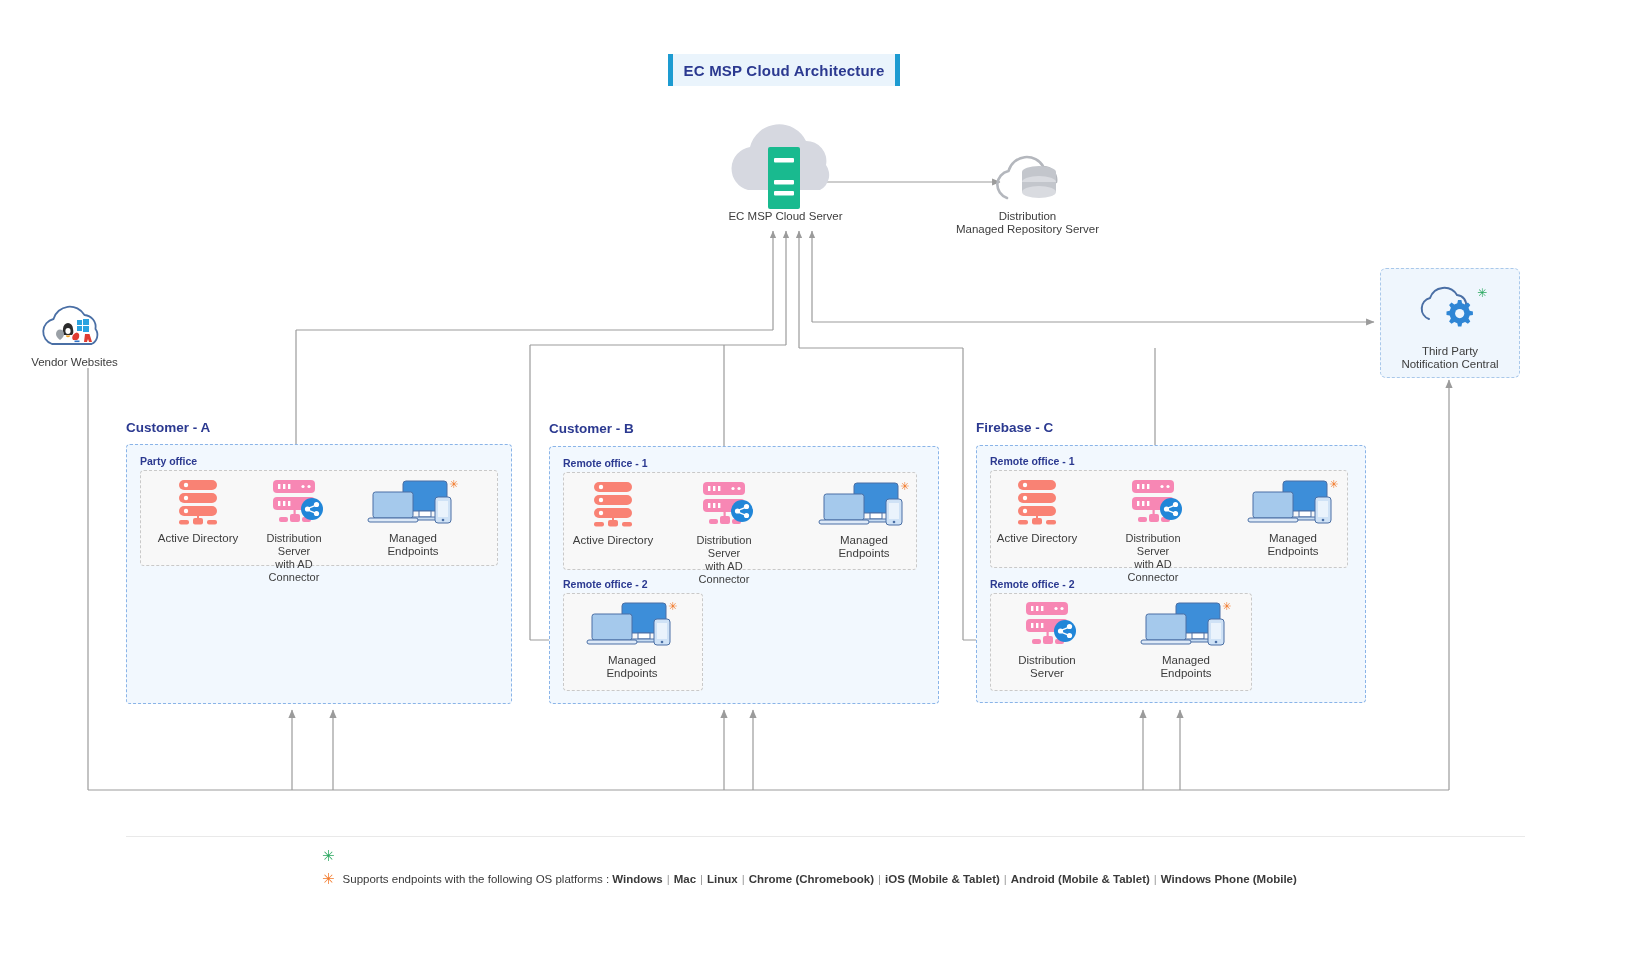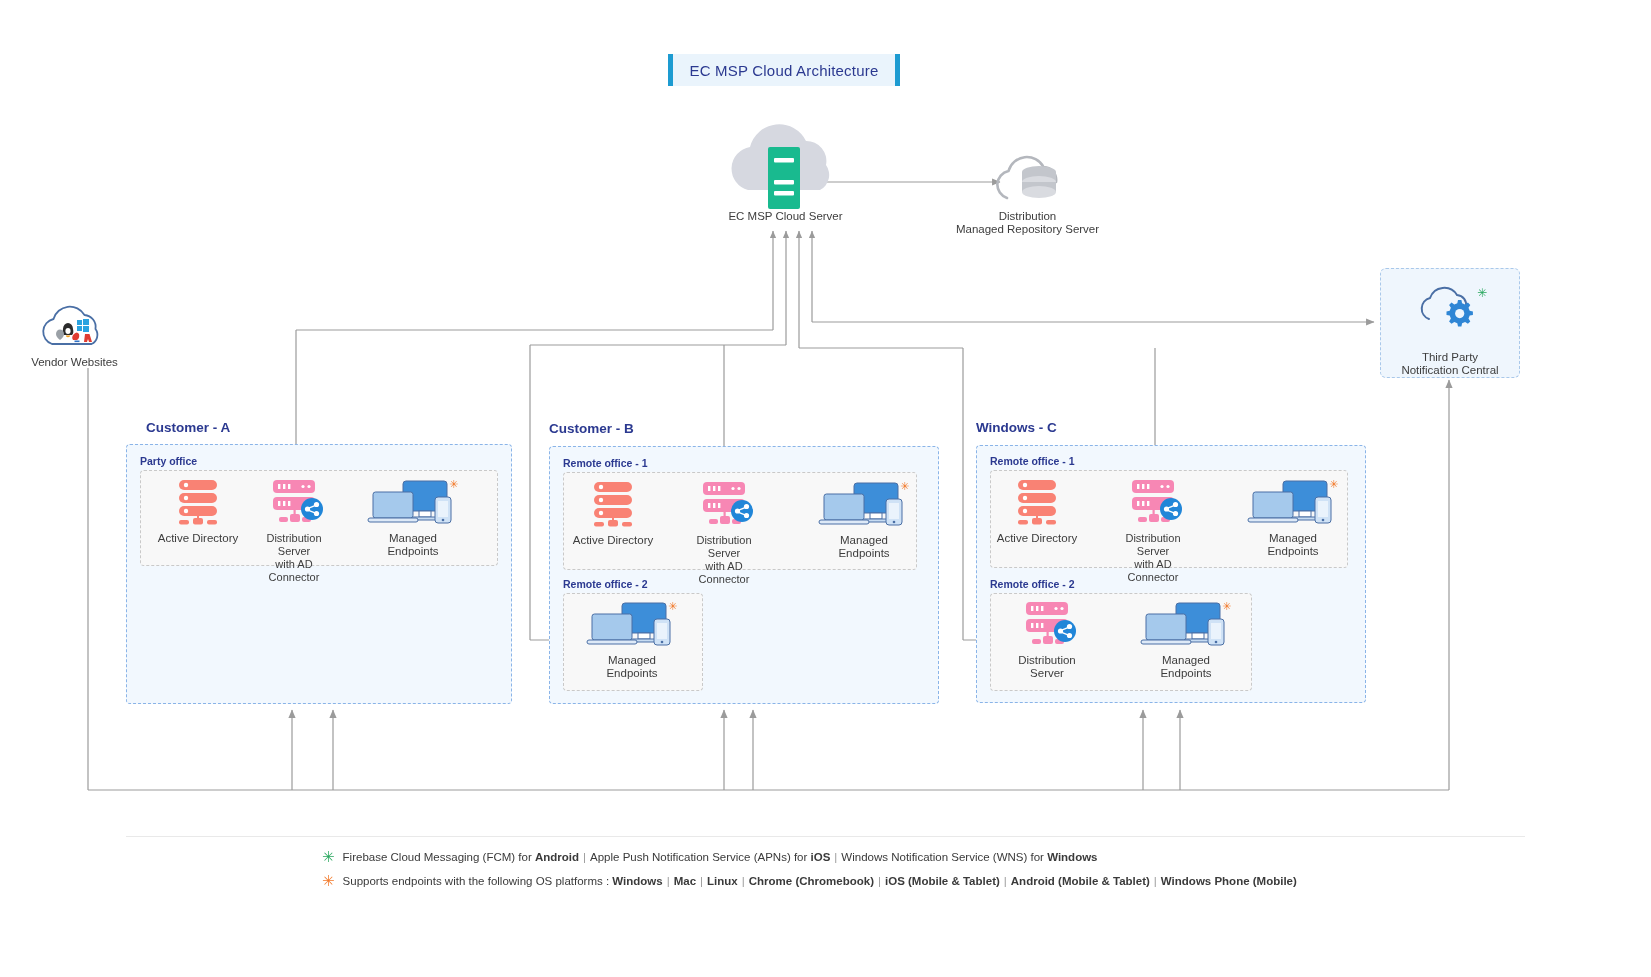"EC MSP Cloud Architecture" #title-text { font-weight: normal -> bold }
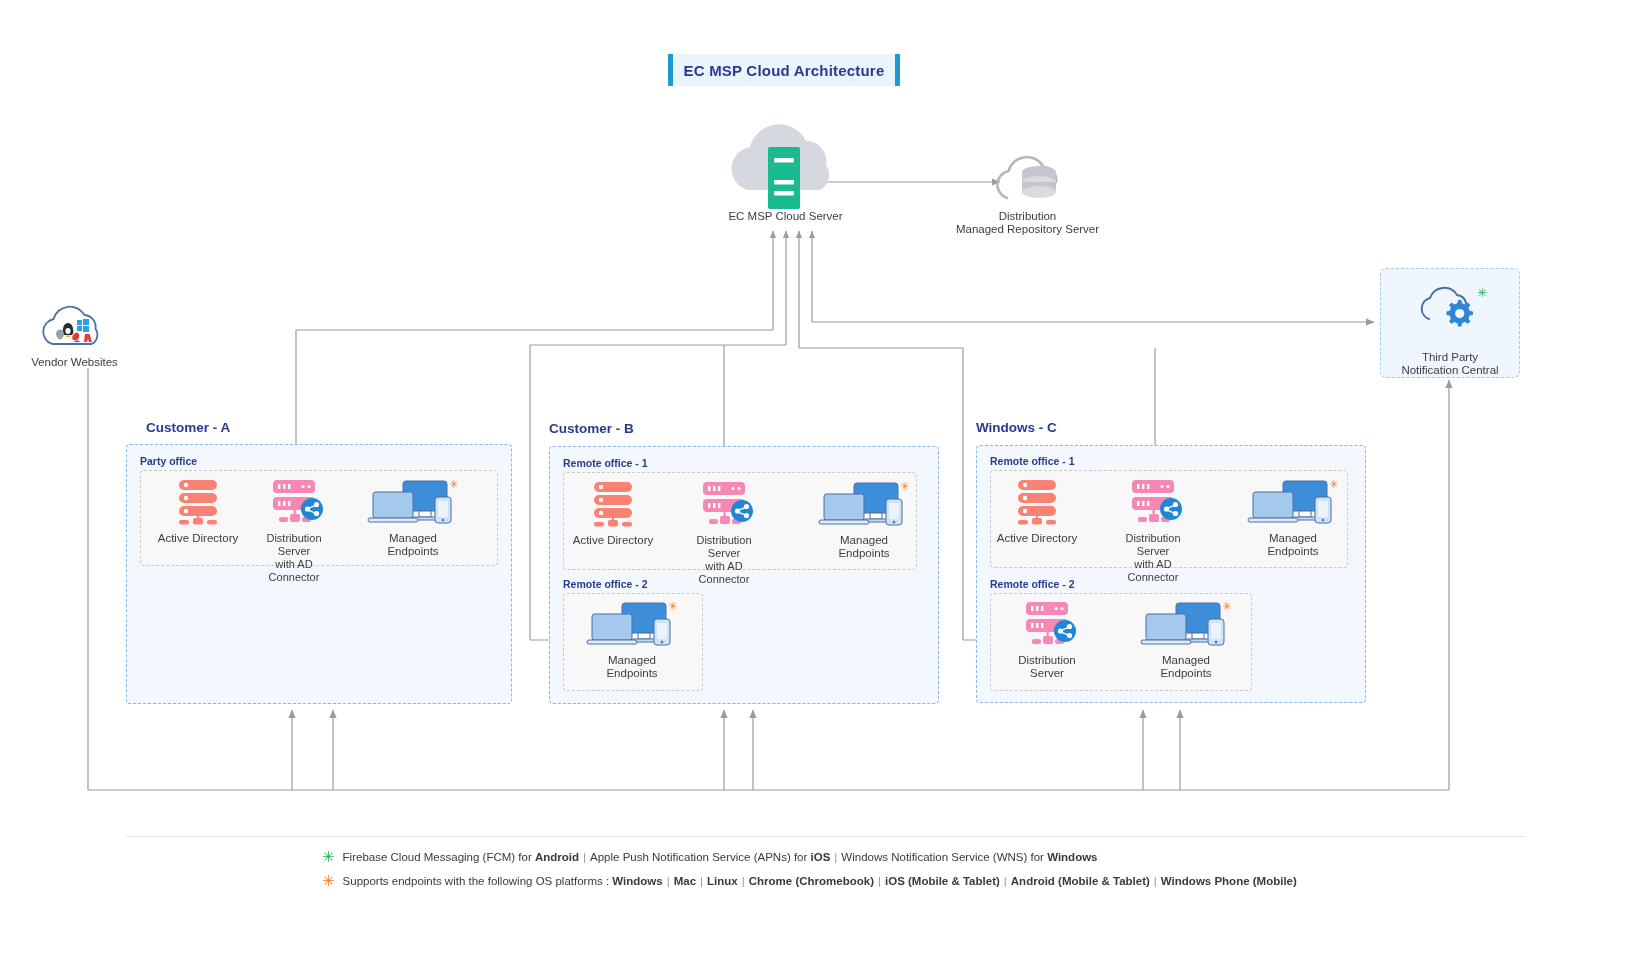"Third Party" div.node-label { margin-top: 20px -> 14px }
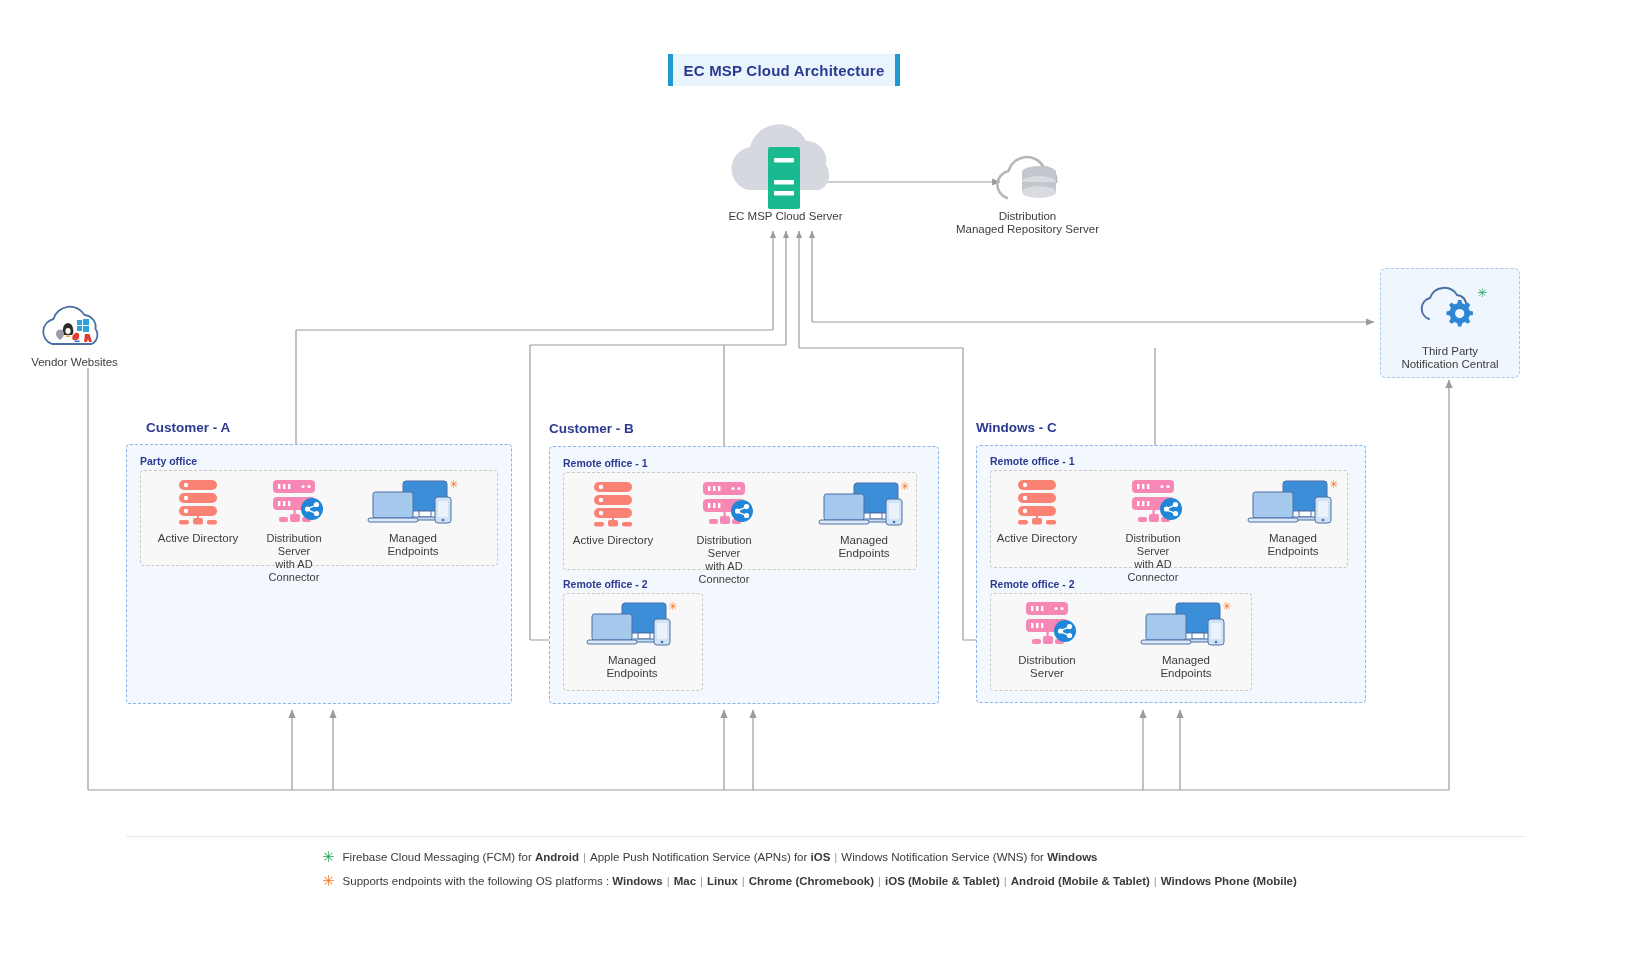"Customer - A" div.abs { margin-left: 20px -> none }
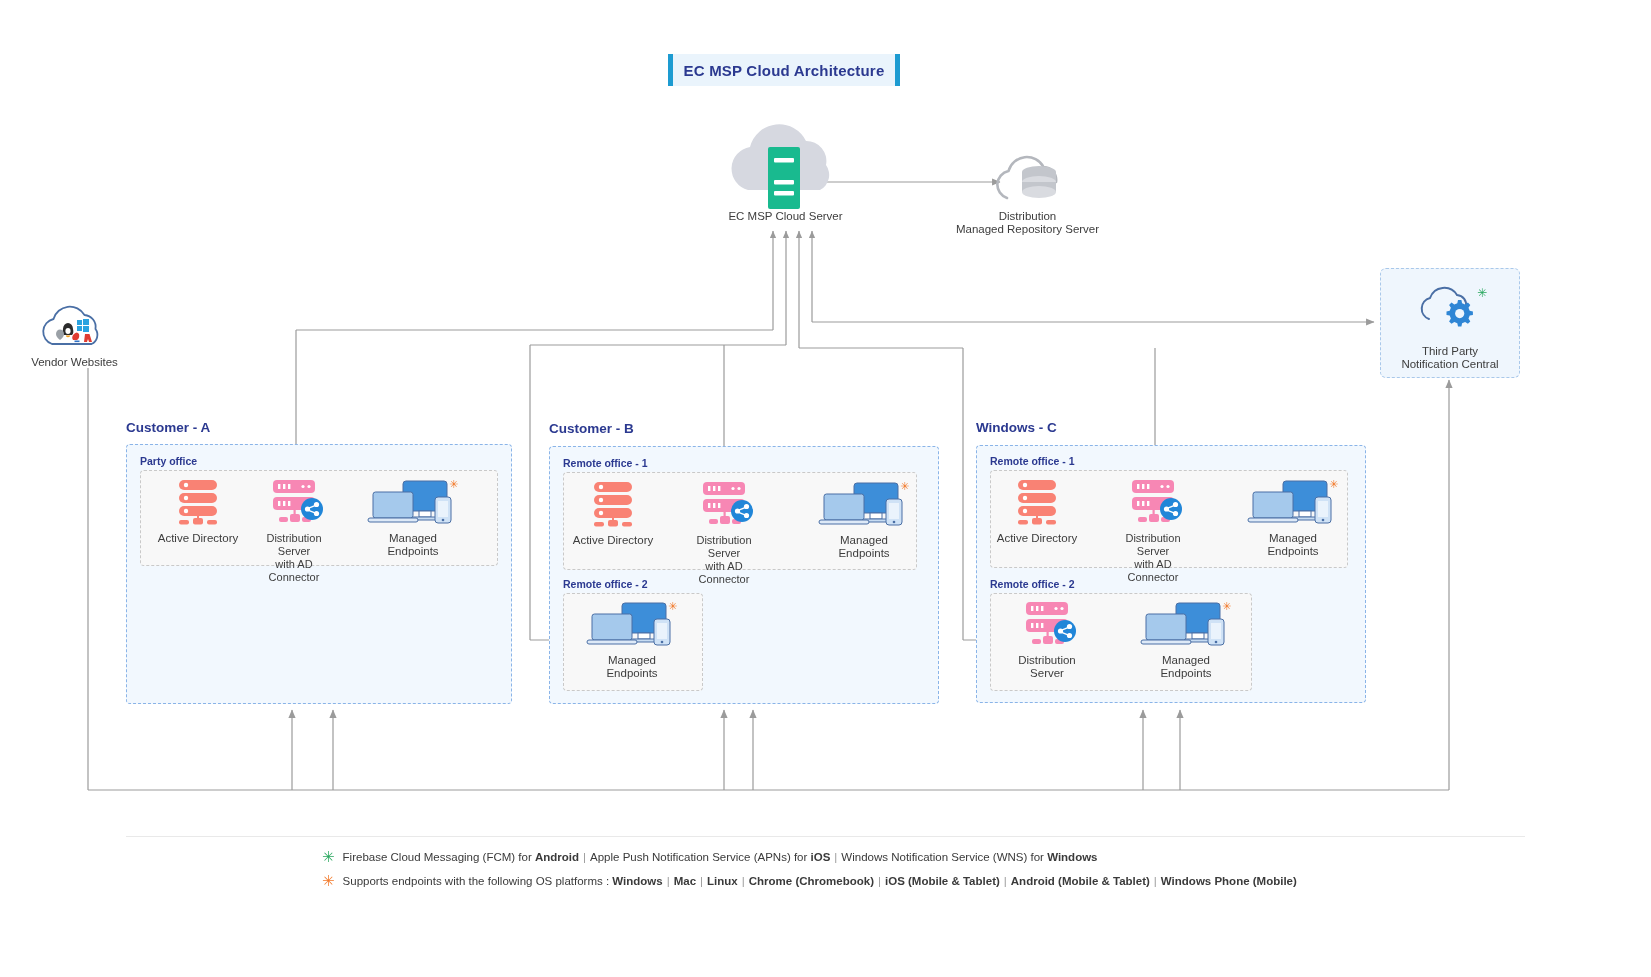"Windows - C" div.abs { text: Windows -> Firebase }
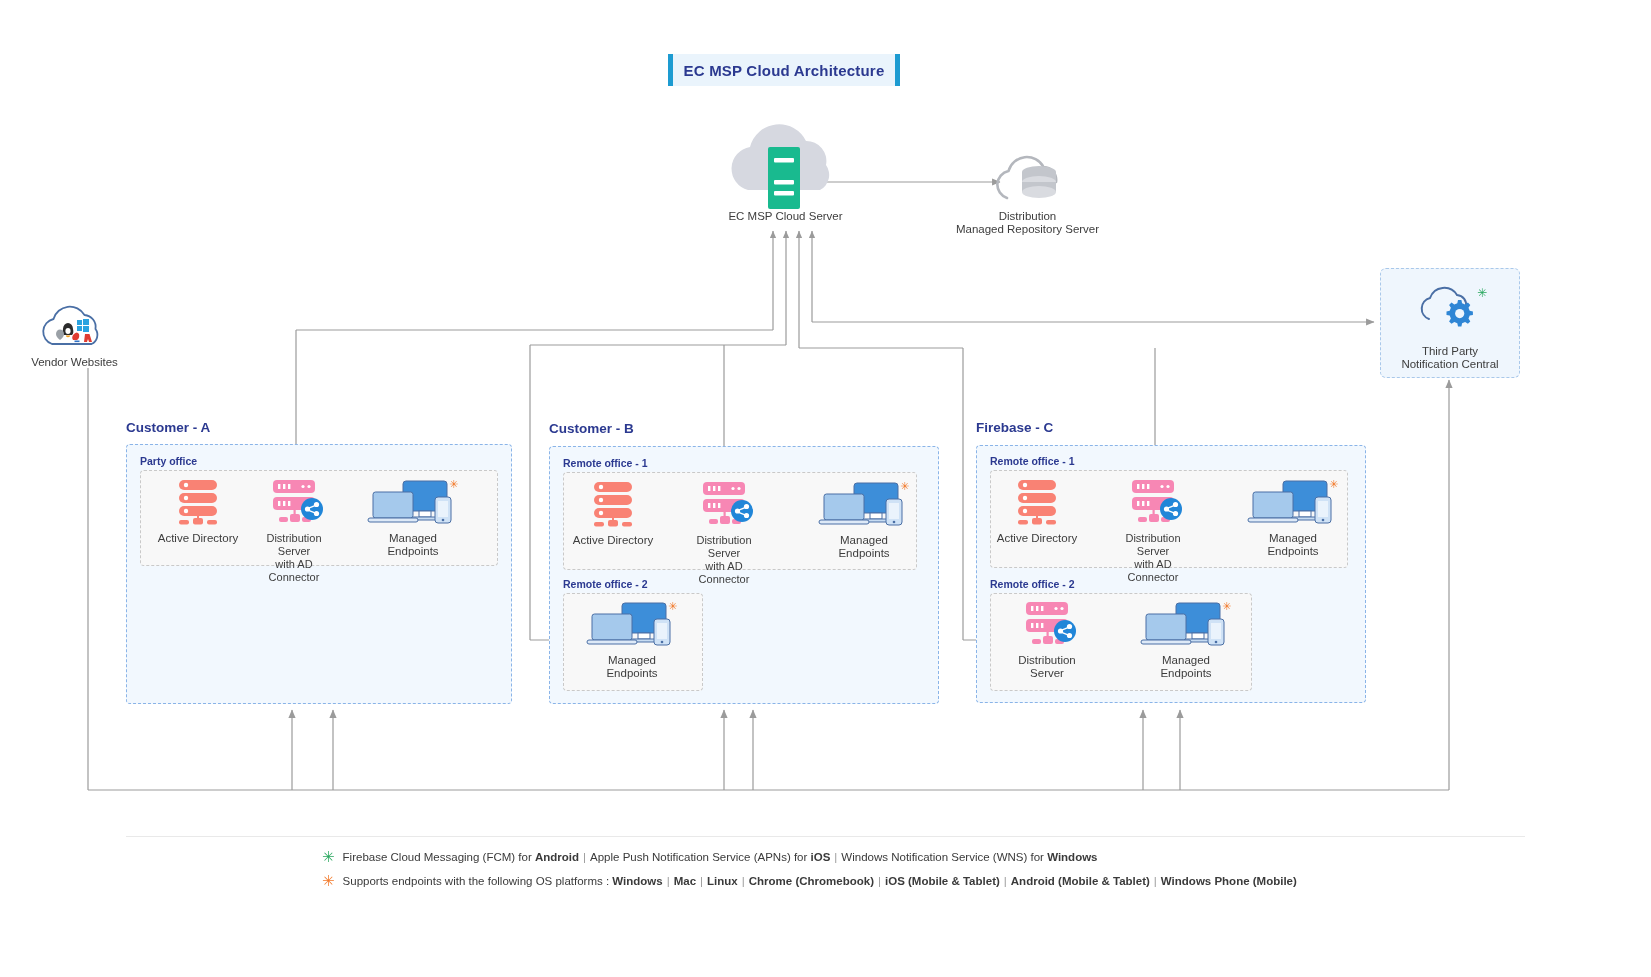"Firebase Cloud Messaging (FCM) for" span { html: <span><span>Firebase Cloud Messaging (FCM) for </span><span>Android</span><span>|</span><span>Apple Push Notification Service (APNs) for </span><span>iOS</span><span>|</span><span>Windows Notification Service (WNS) for </span><span>Windows</span></span> -> none }
